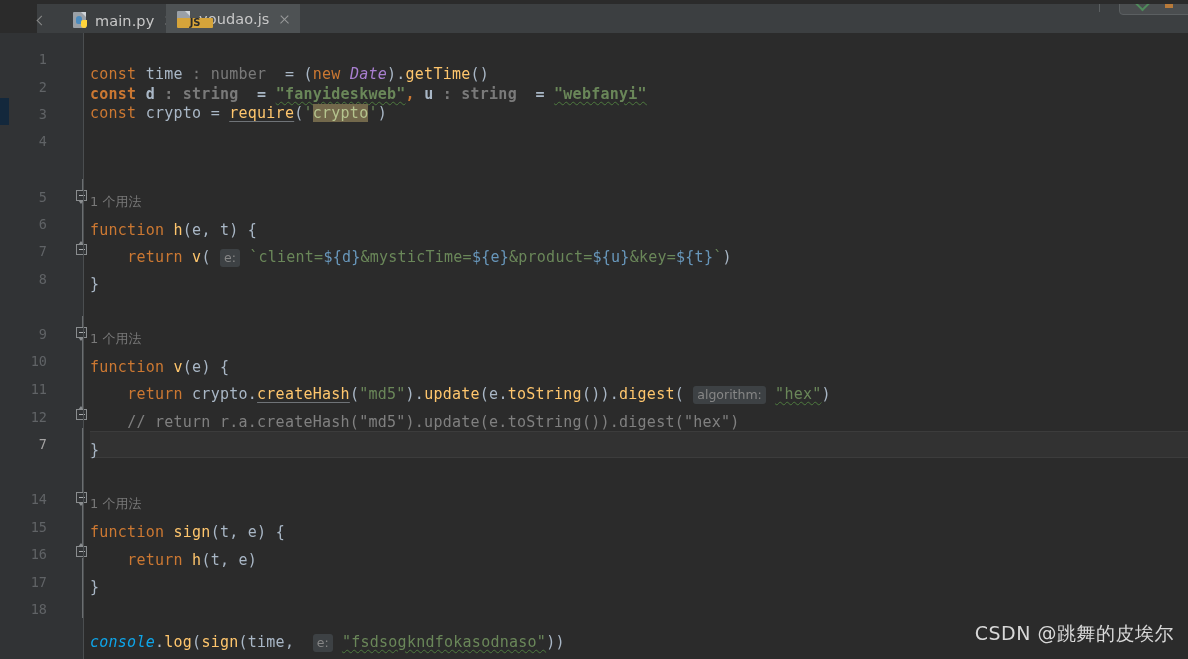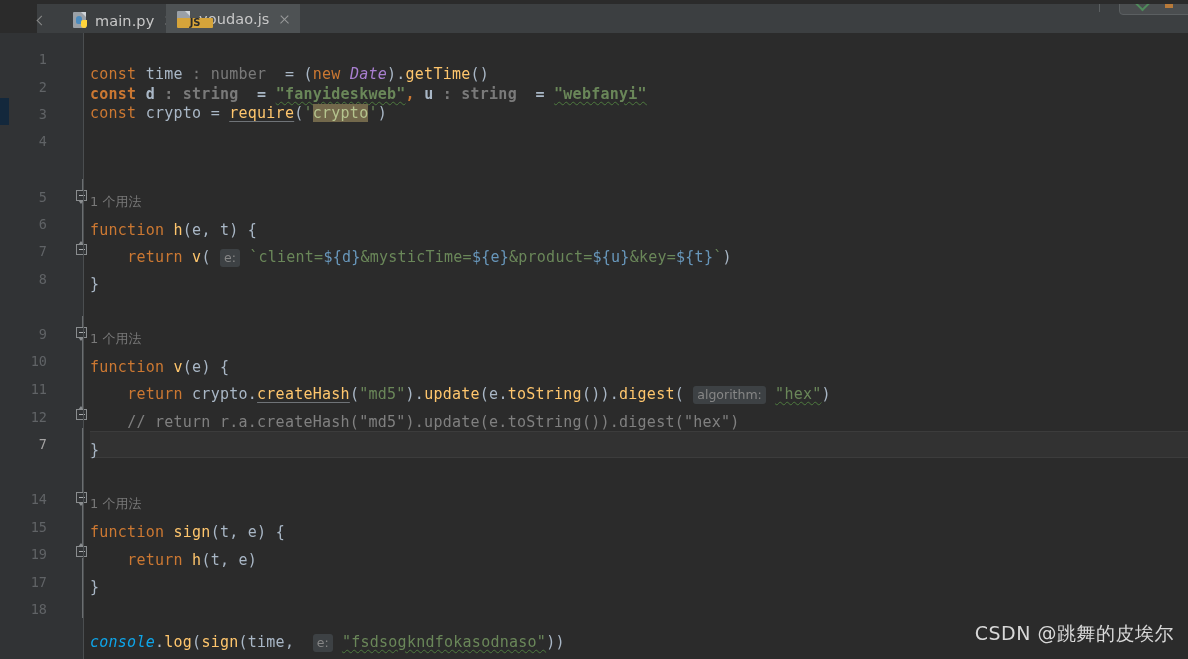"19" div.gutter-line { text: 19 -> 16 }
